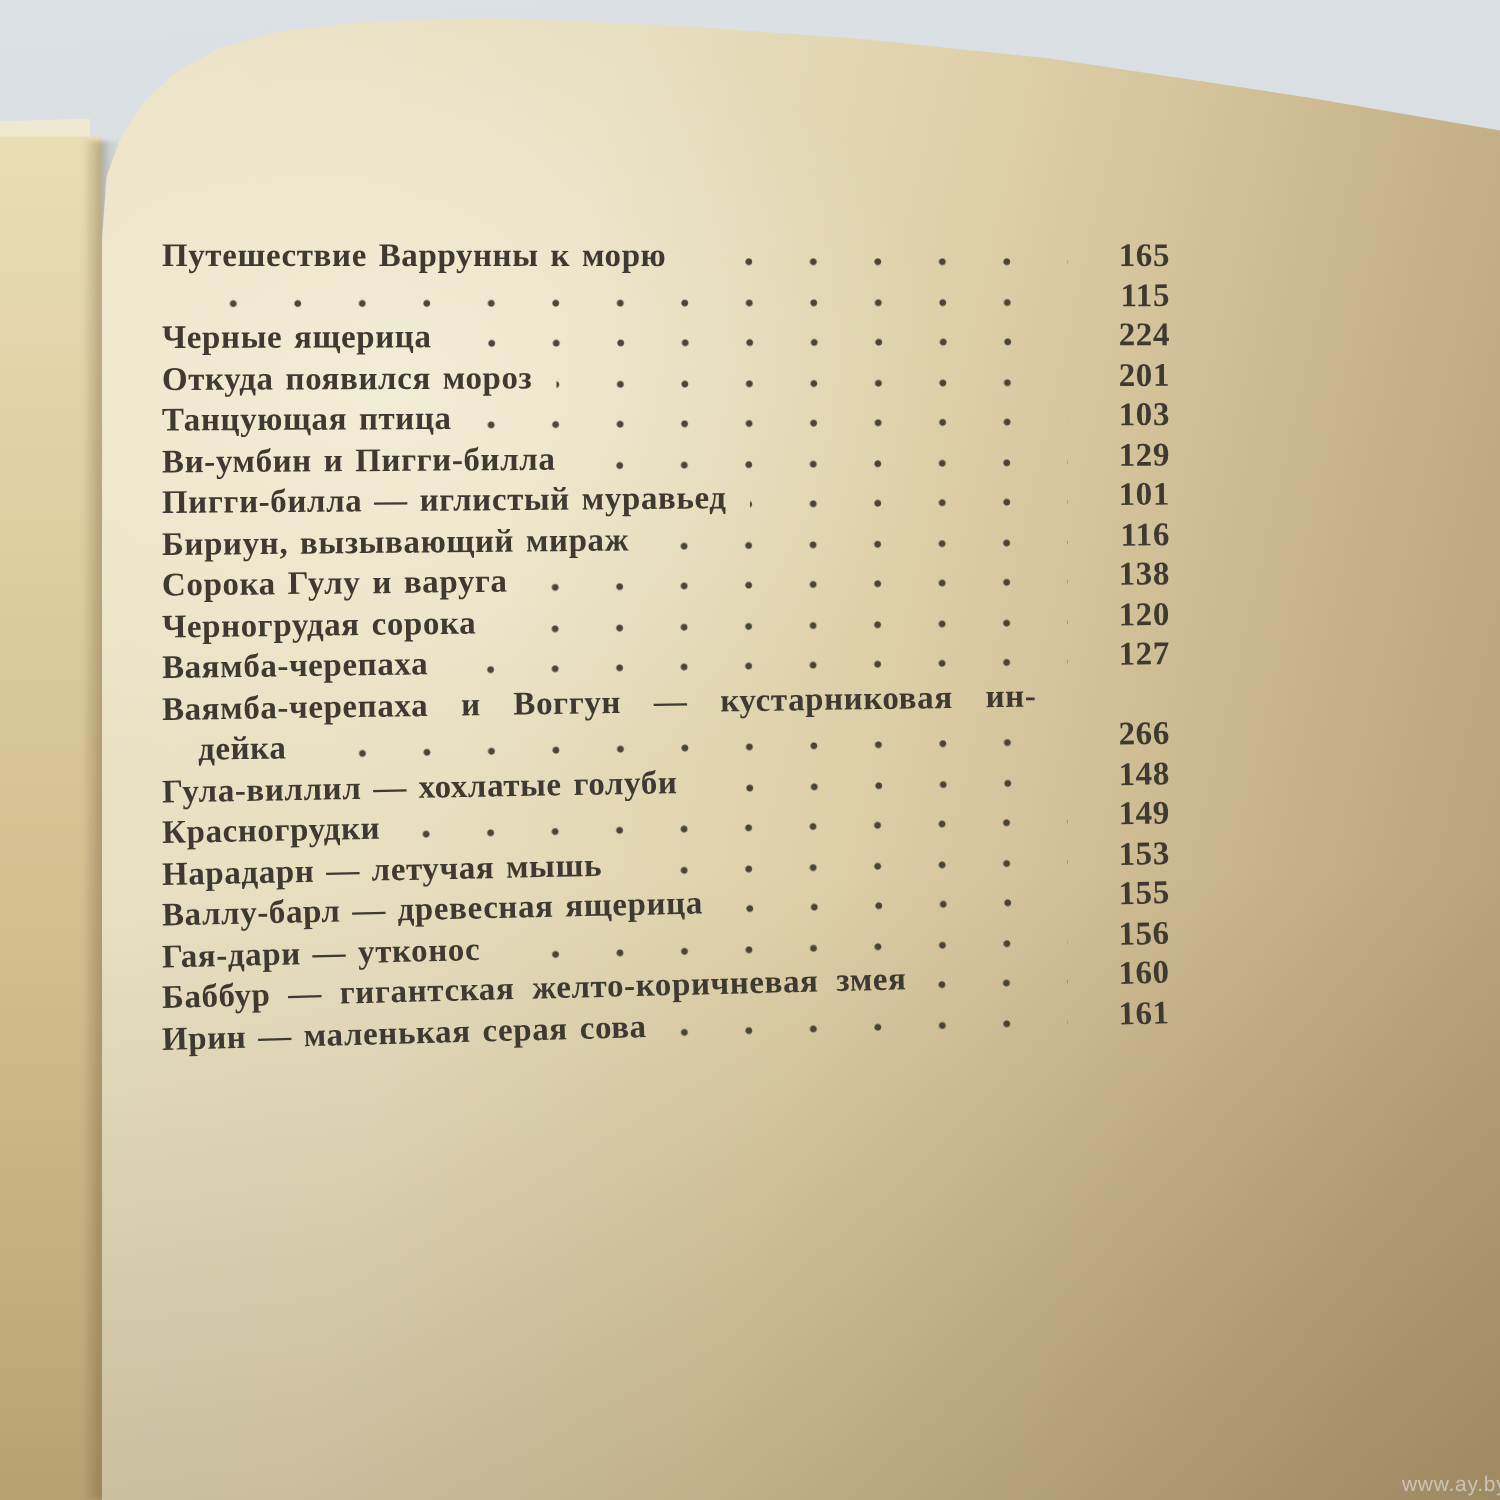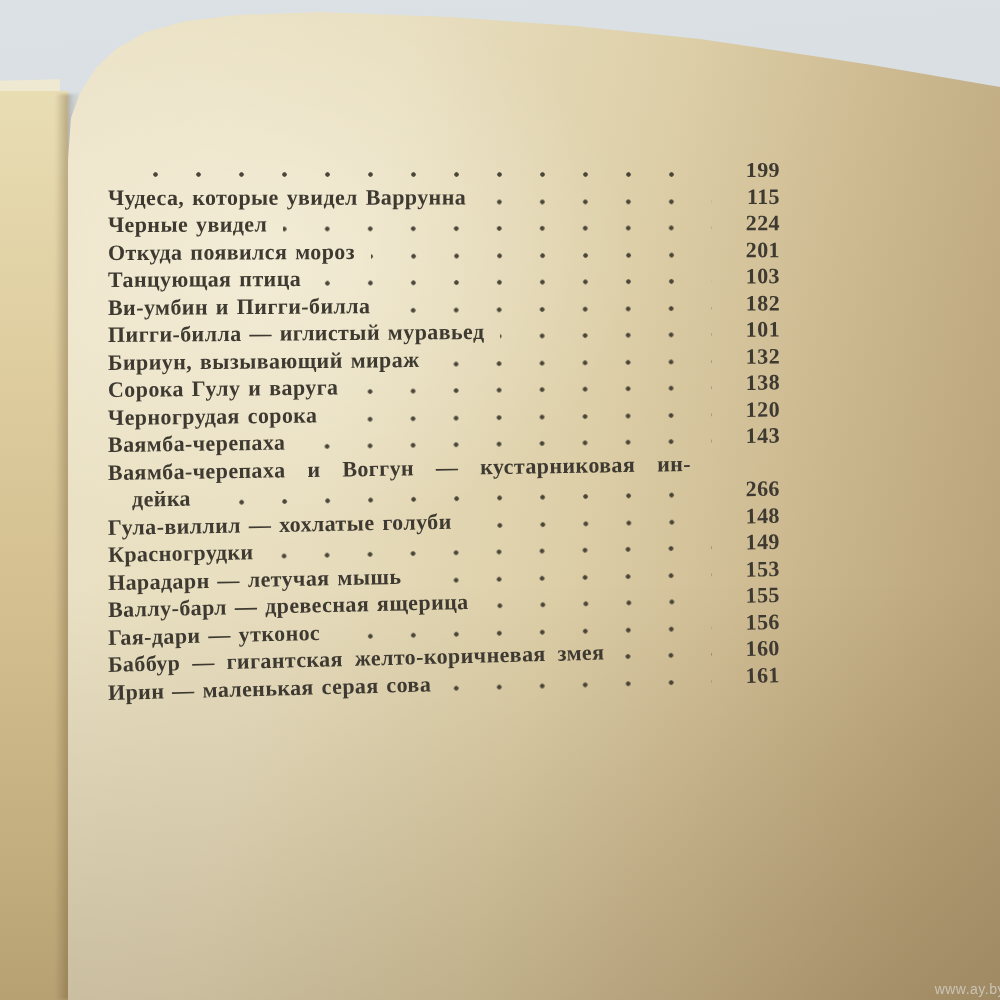"Путешествие Варрунны к морю" span.t { html: none -> <span>Путешествие Варрунны к морю</span> }
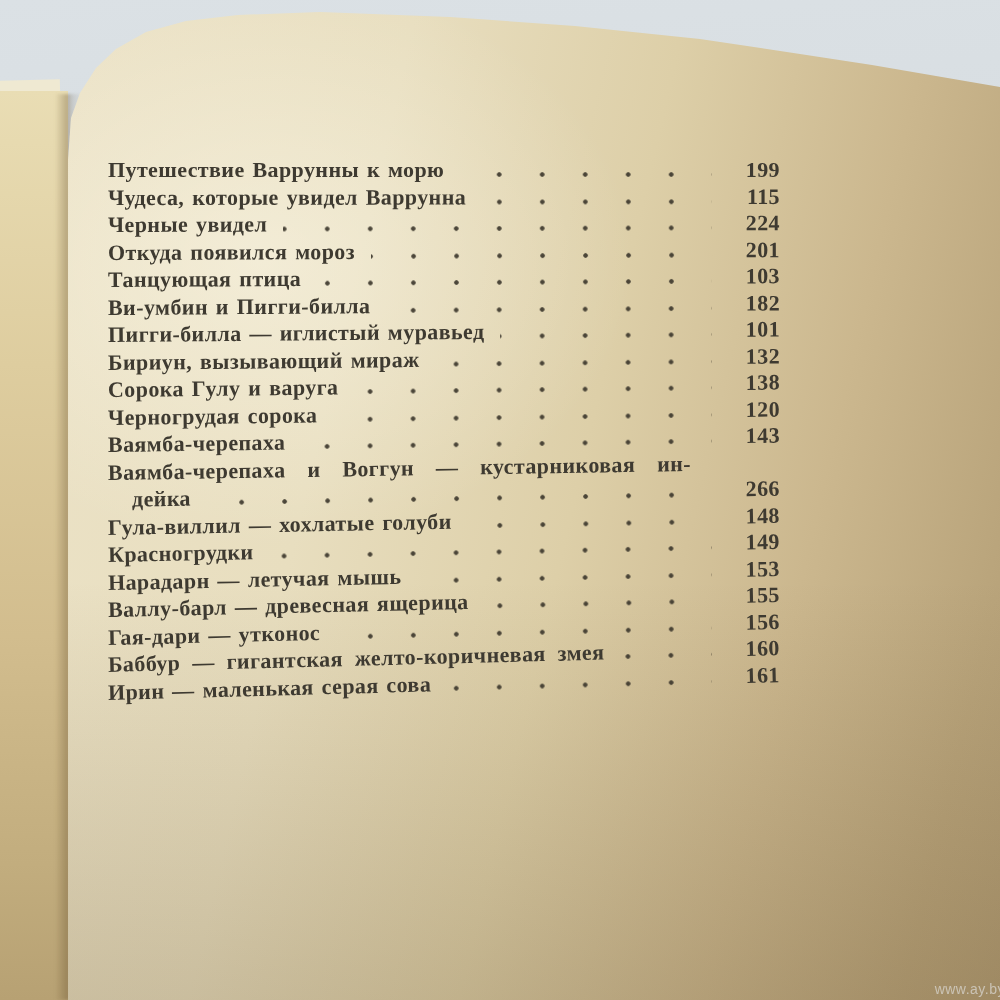"199" span.num { text: 199 -> 165 }
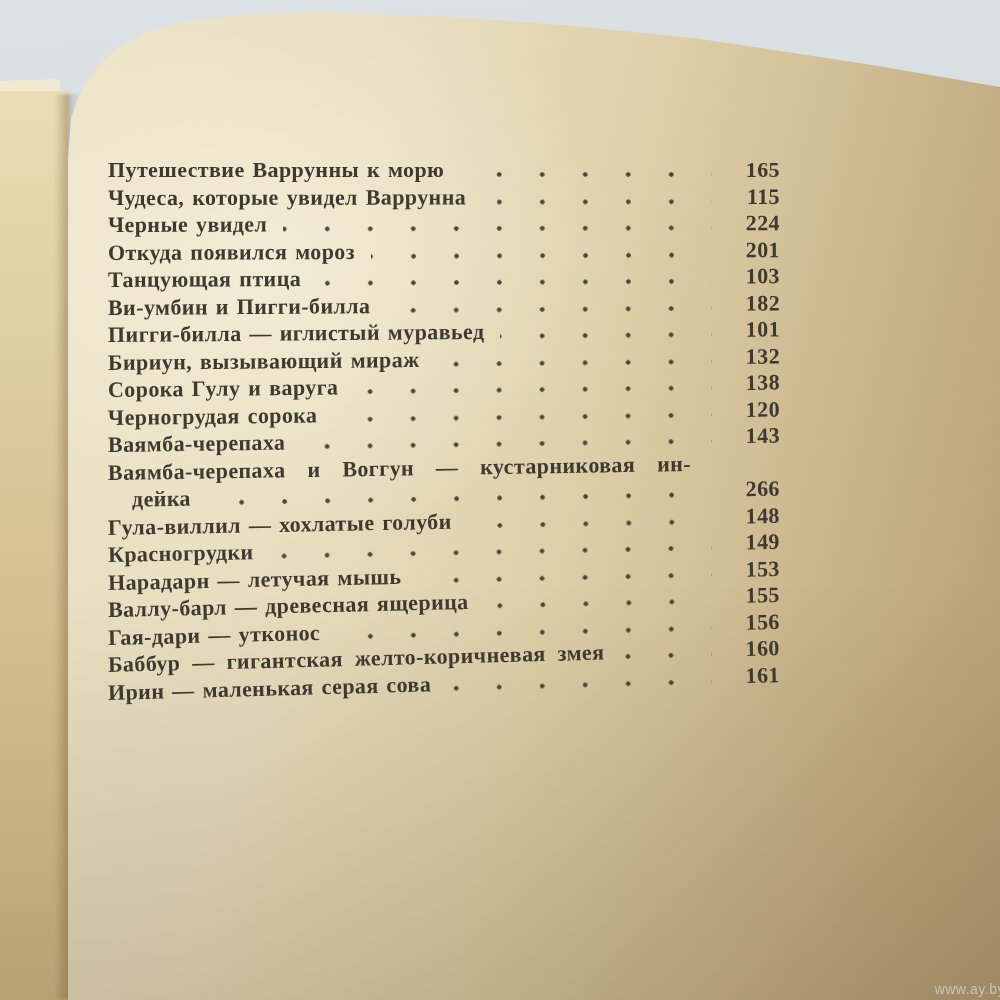"Чудеса, которые увидел Варрунна" span.t { html: <span>Чудеса, которые увидел Варрунна</span> -> none }
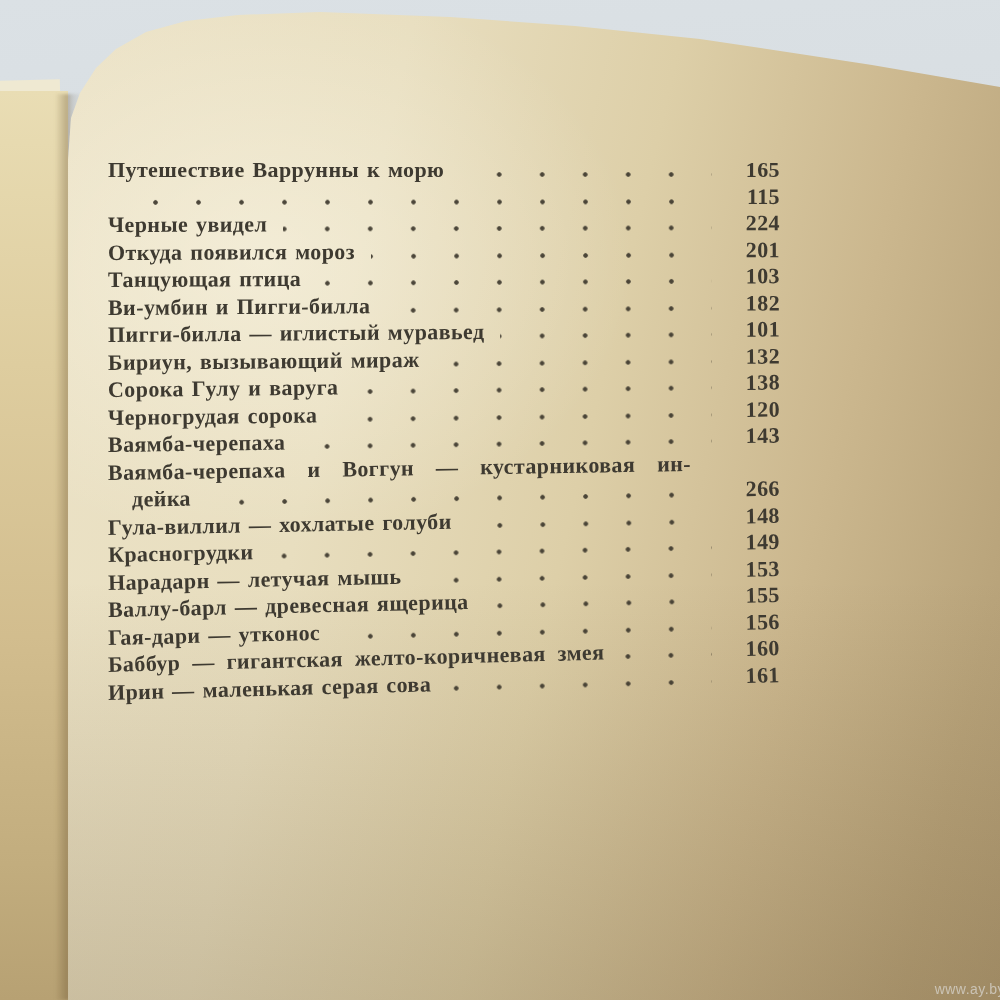"Черные увидел" span.t { text: увидел -> ящерица }
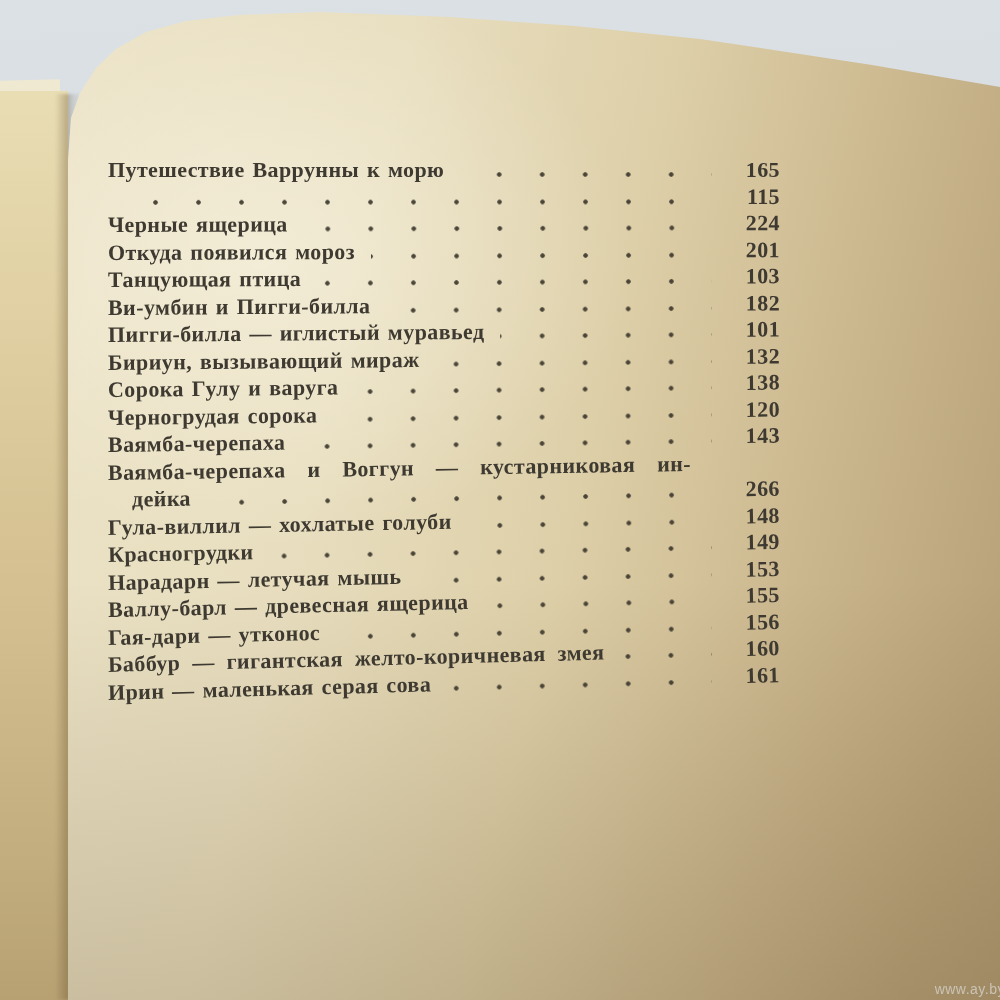"182" span.num { text: 182 -> 129 }
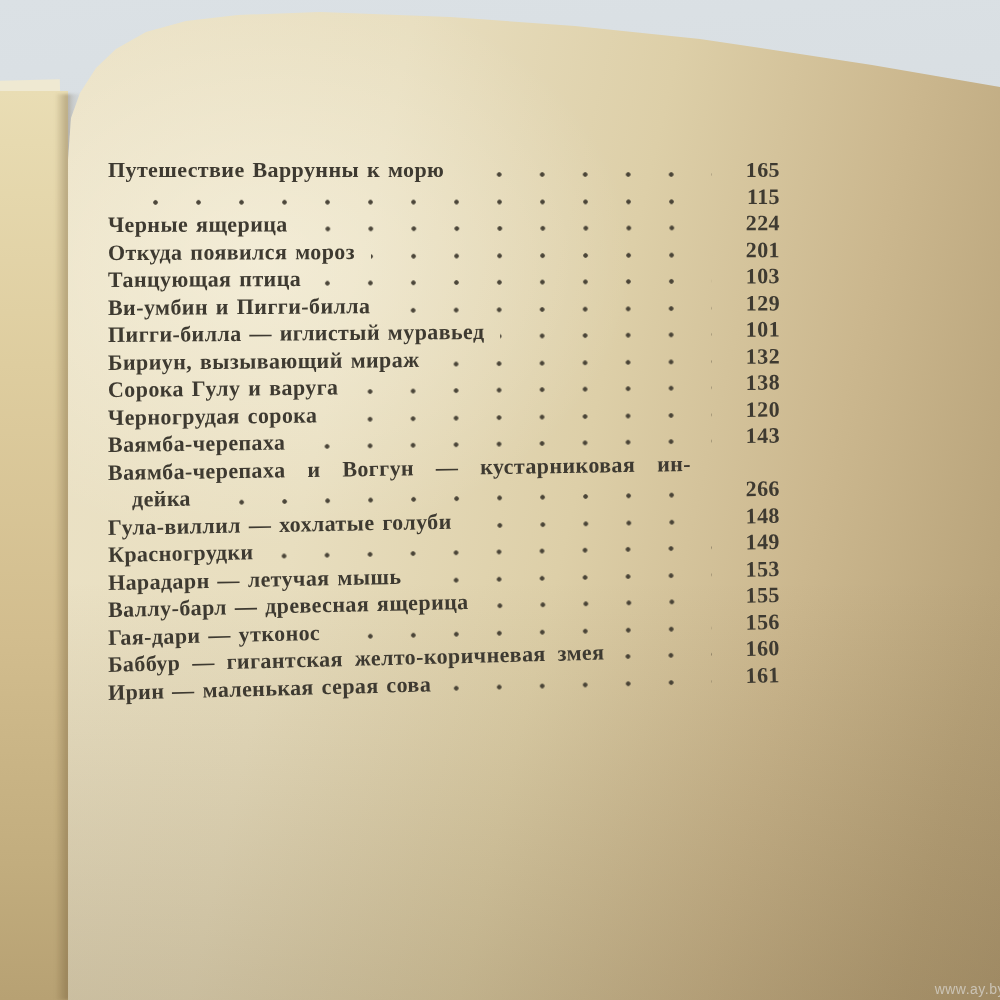"132" span.num { text: 132 -> 116 }
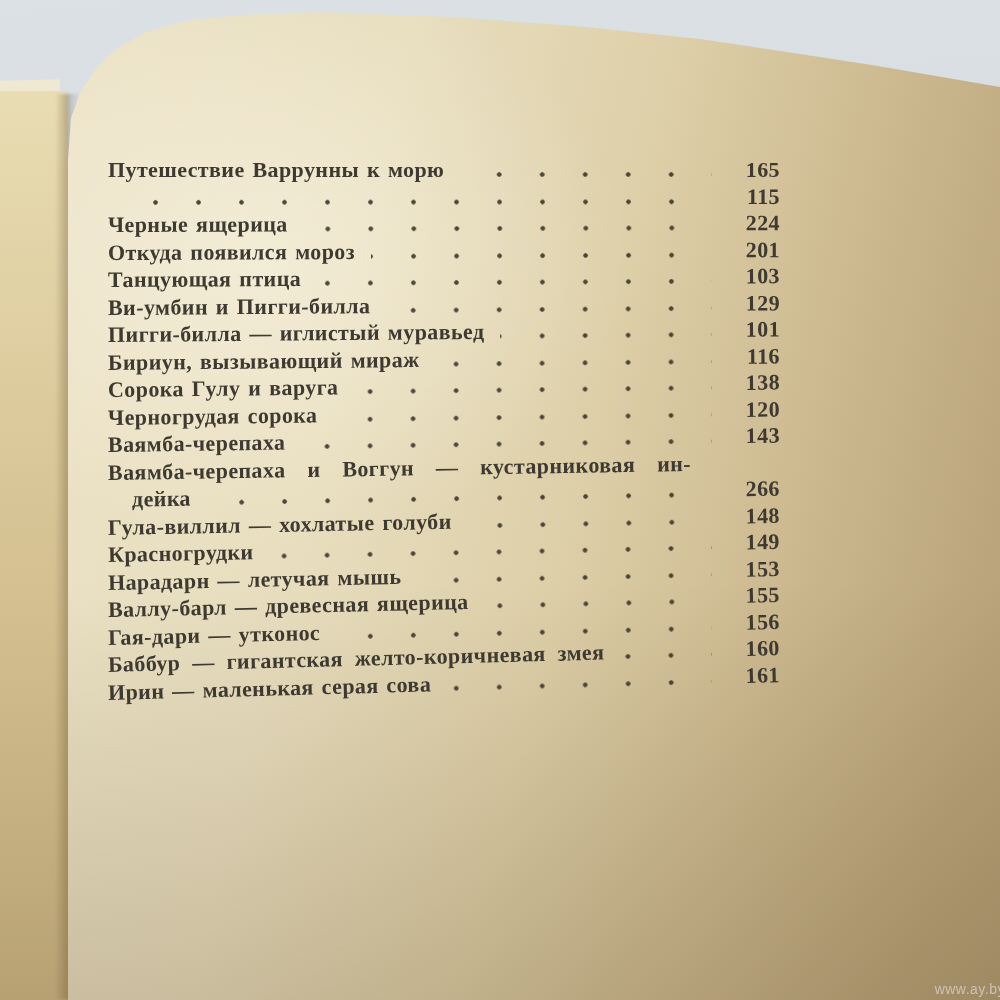"143" span.num { text: 143 -> 127 }
